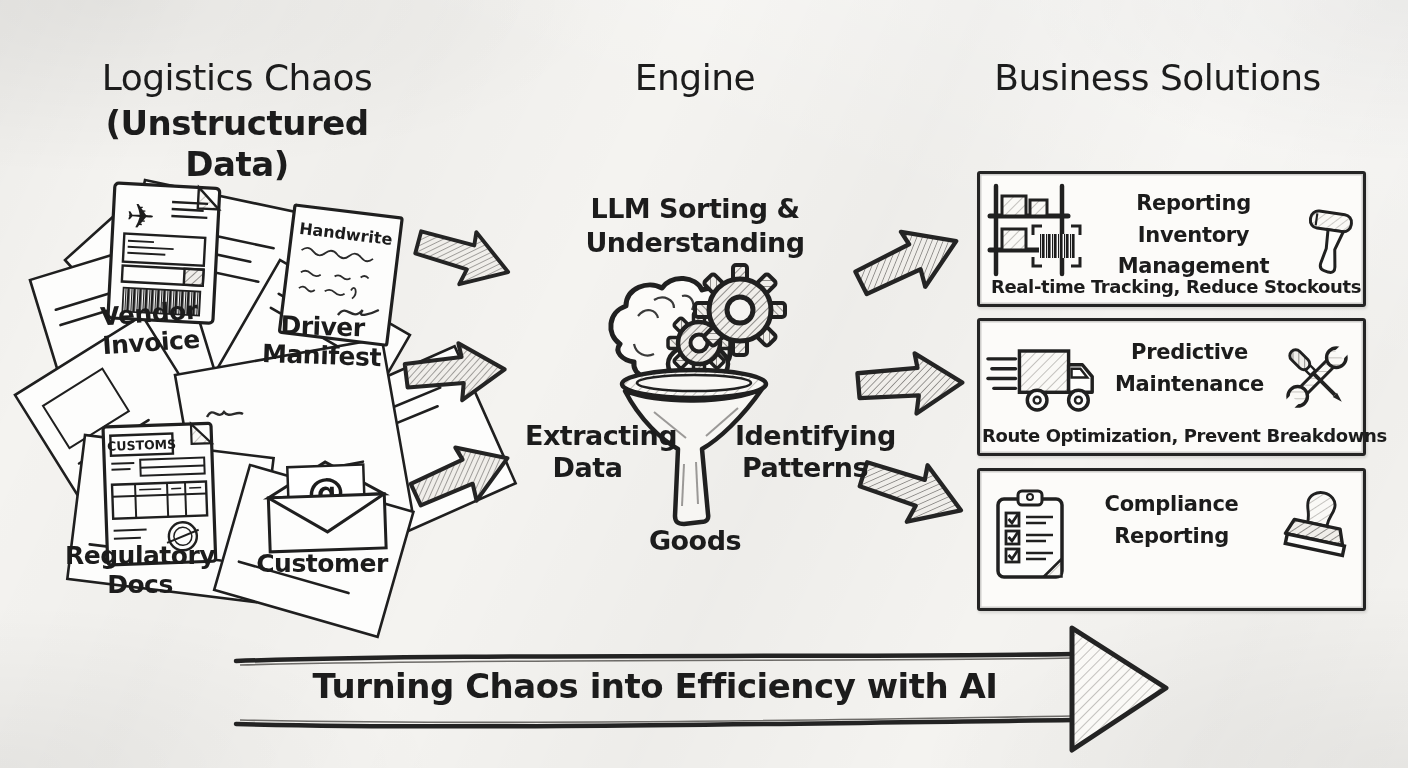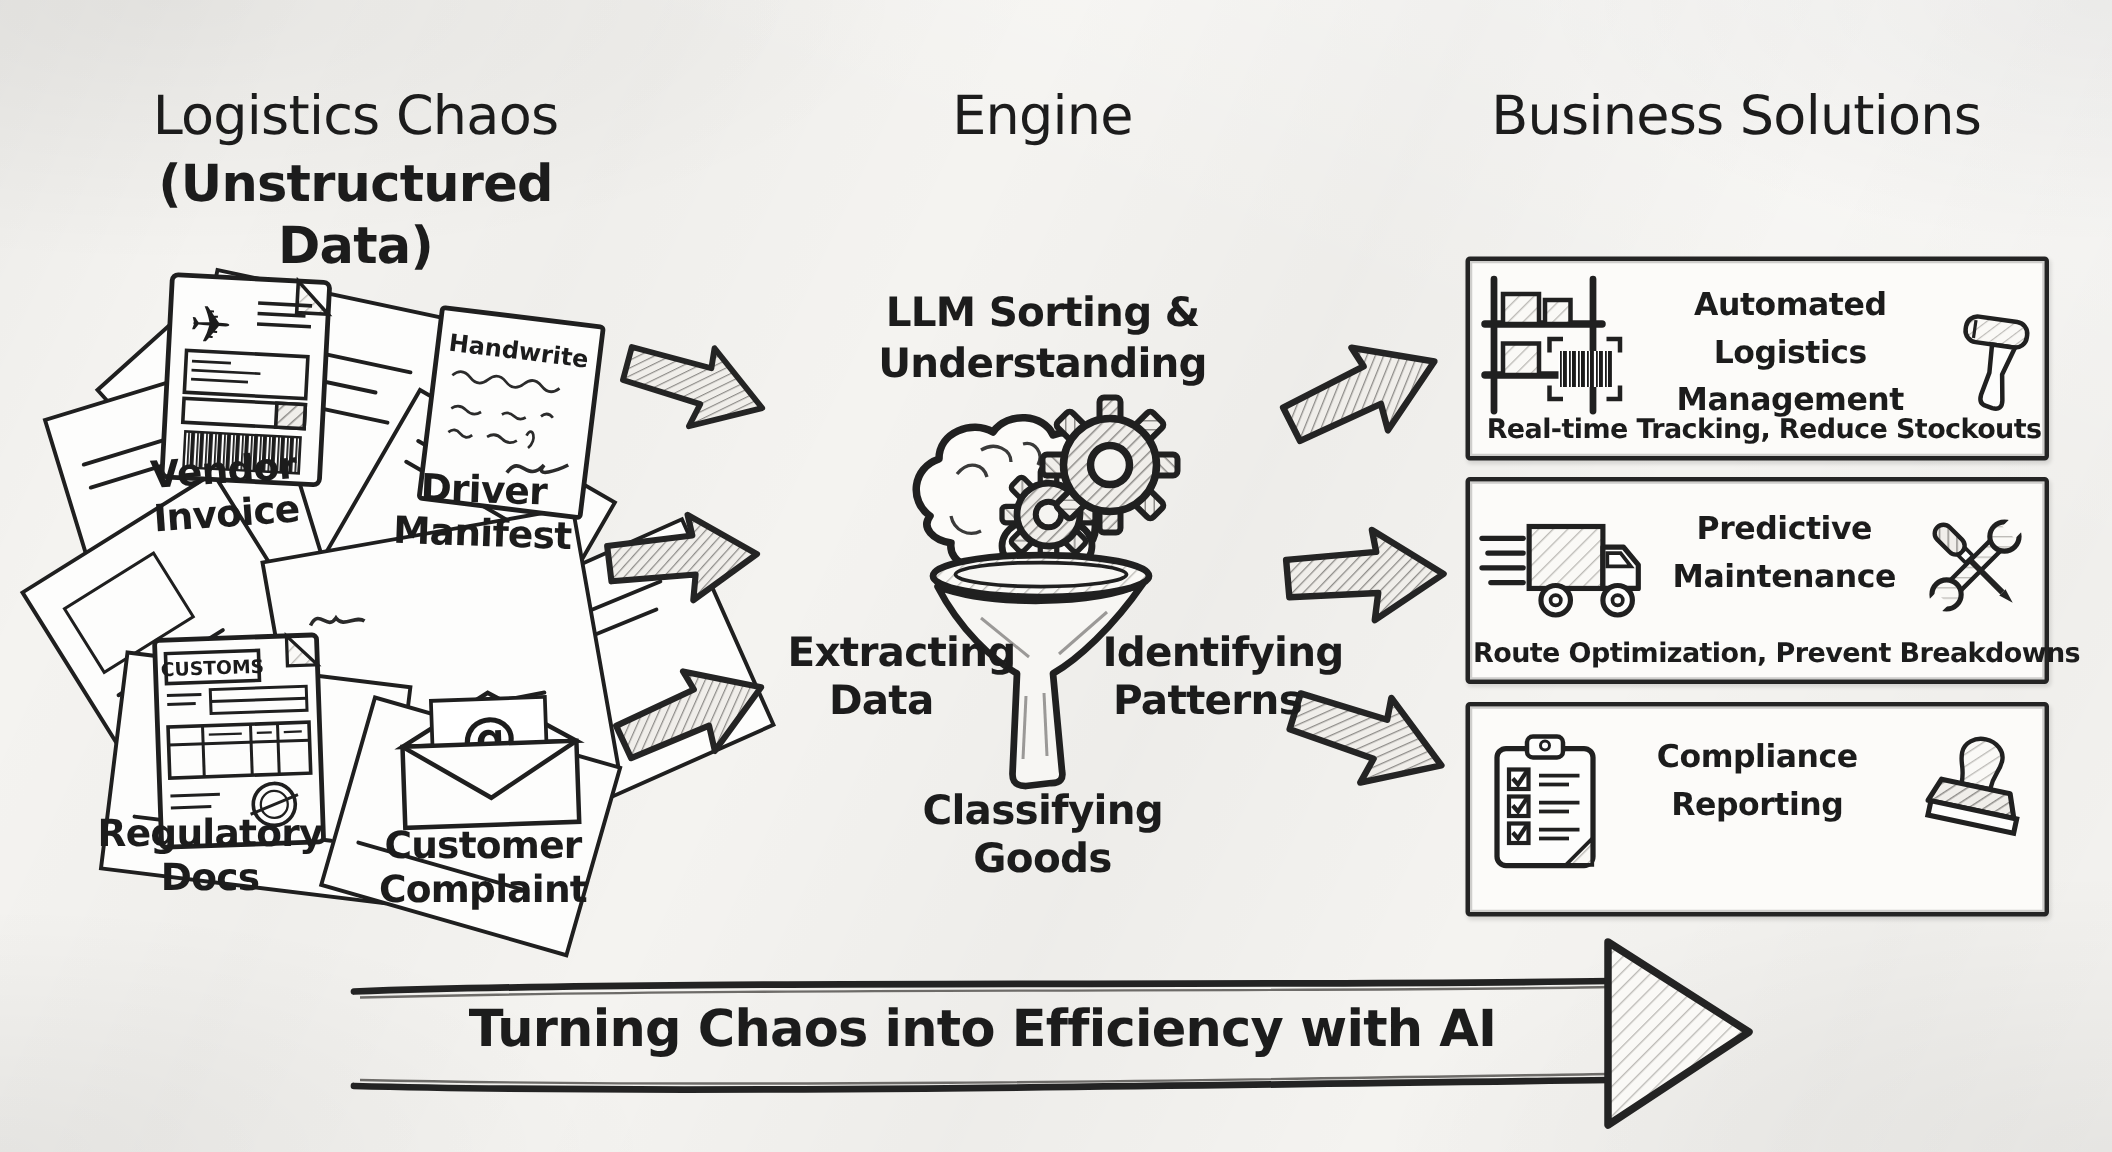"Automated Logistics" span.line2 { text: Automated Logistics -> Reporting Inventory }
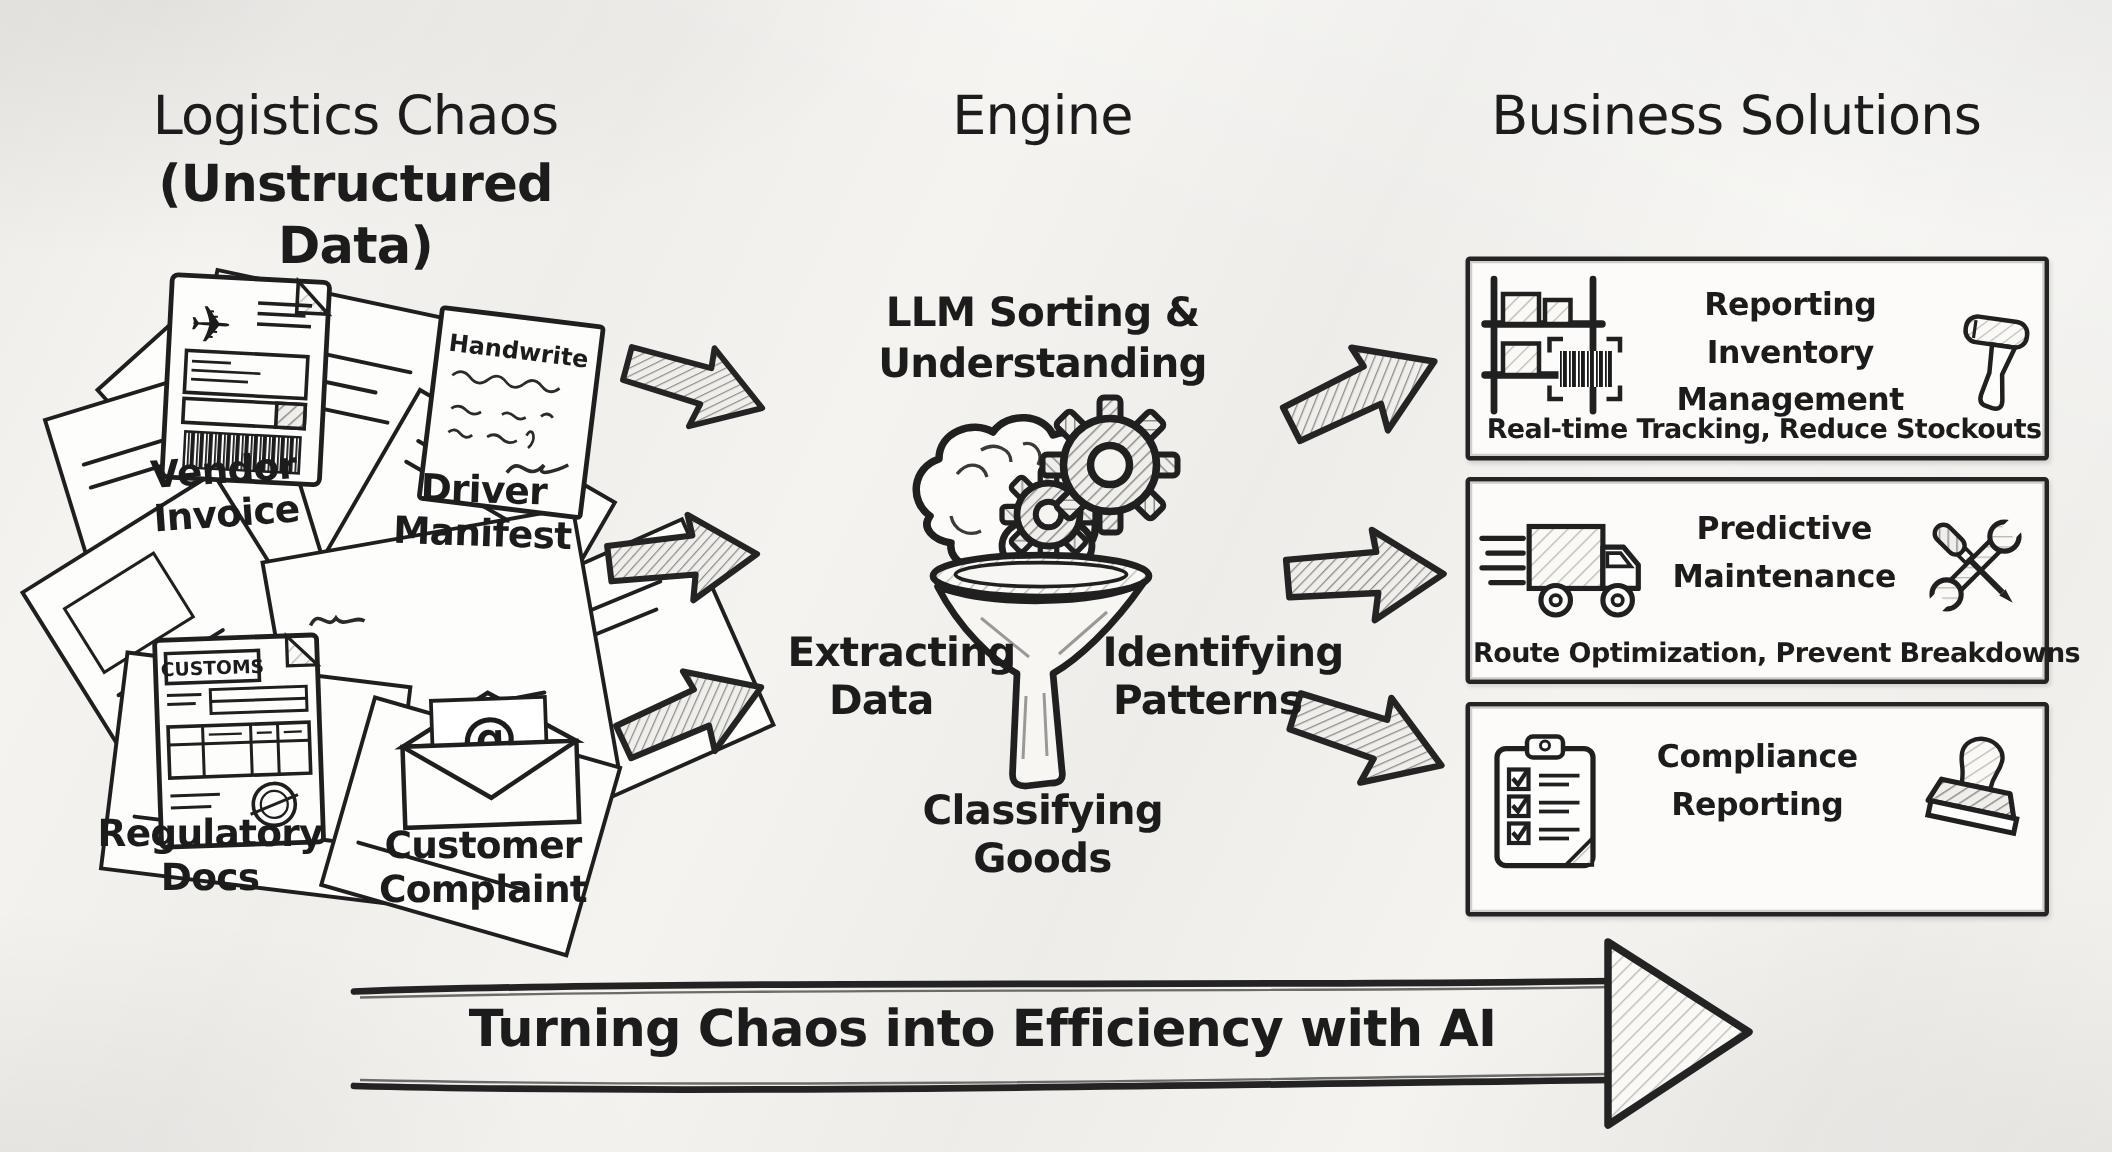"Classifying" span.line2 { html: <span>Classifying</span> -> none }
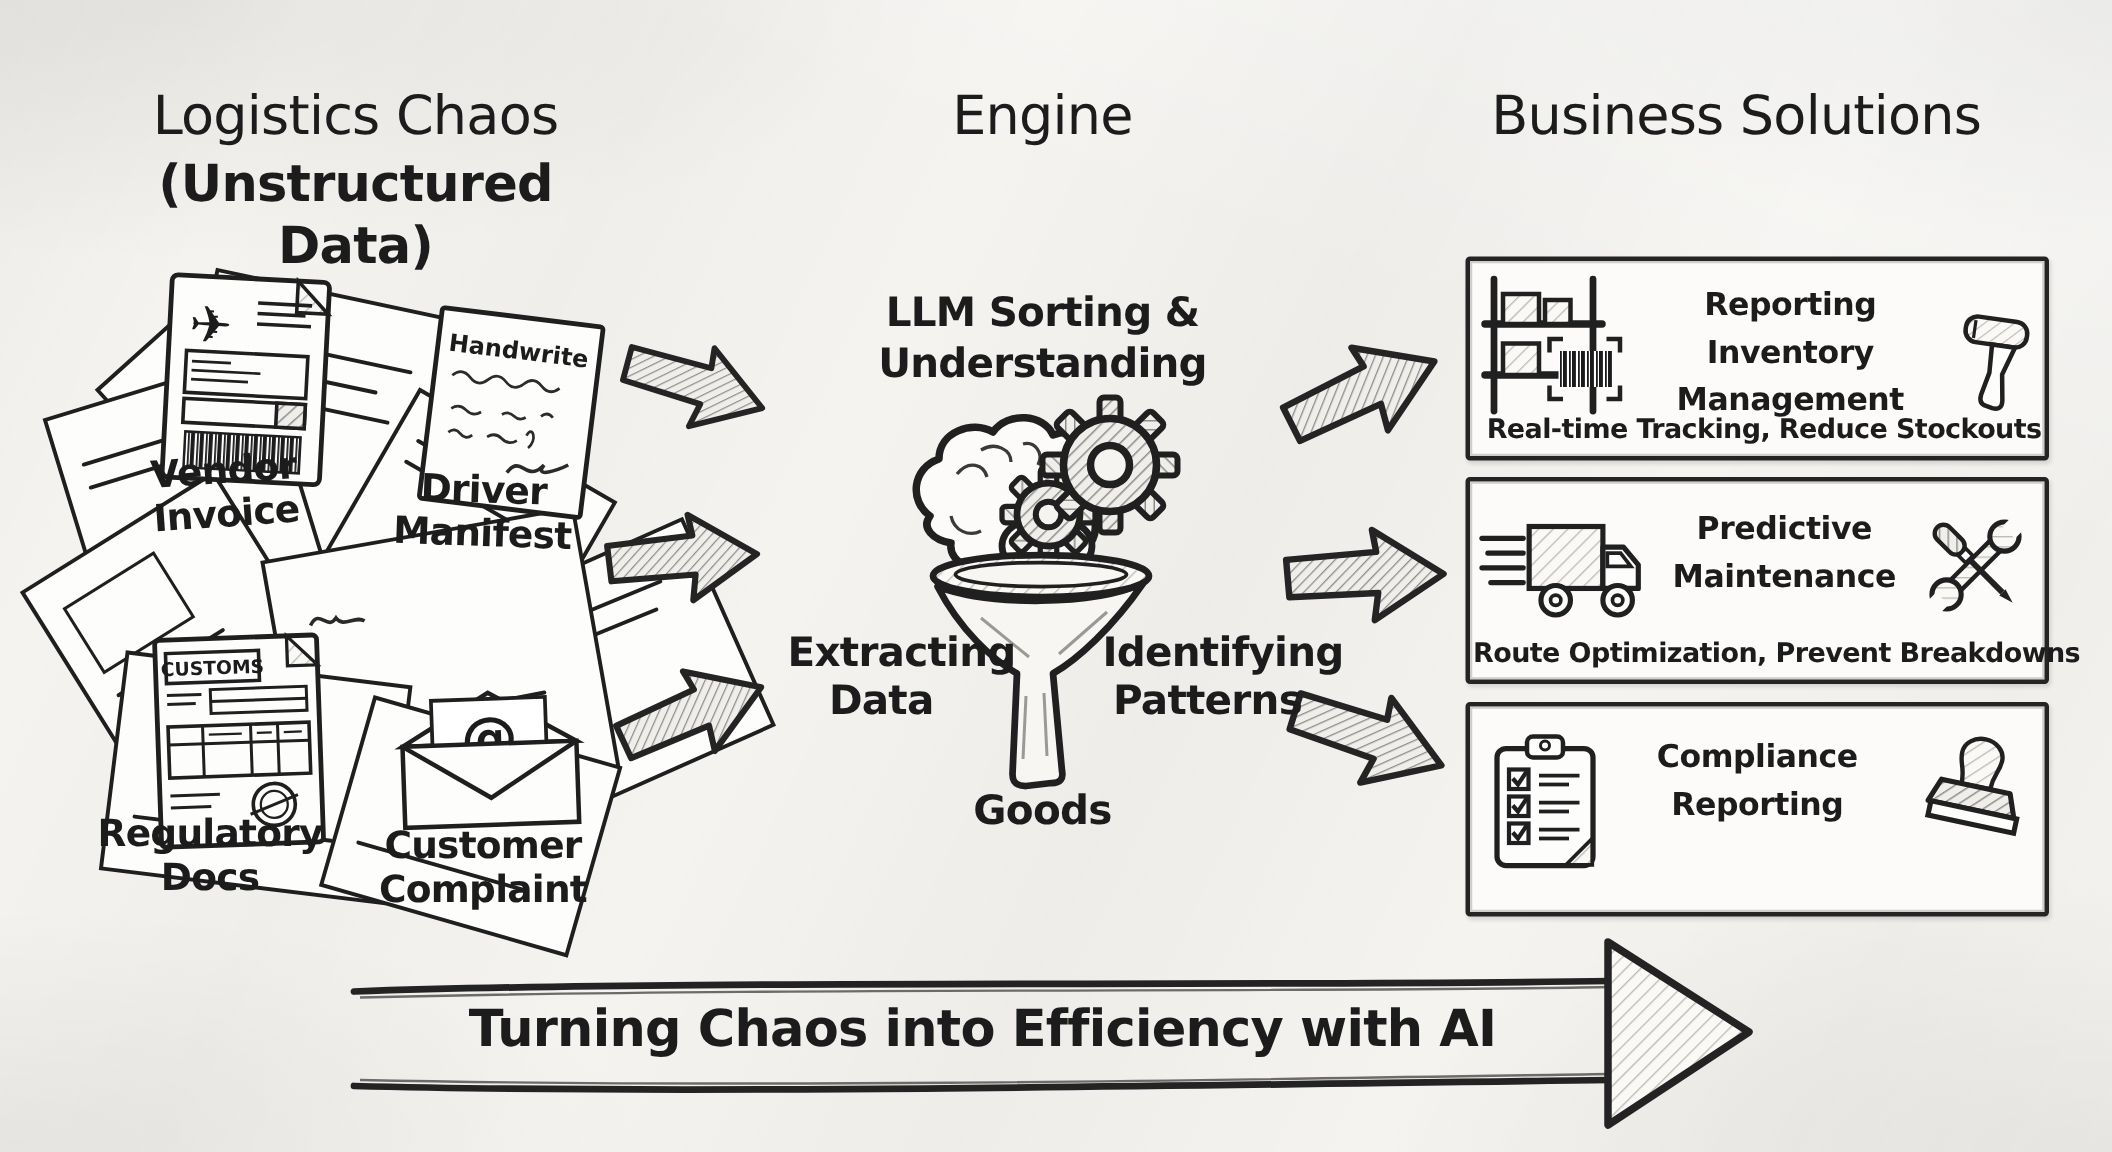"Complaint" span.line2 { html: <span>Complaint</span> -> none }
